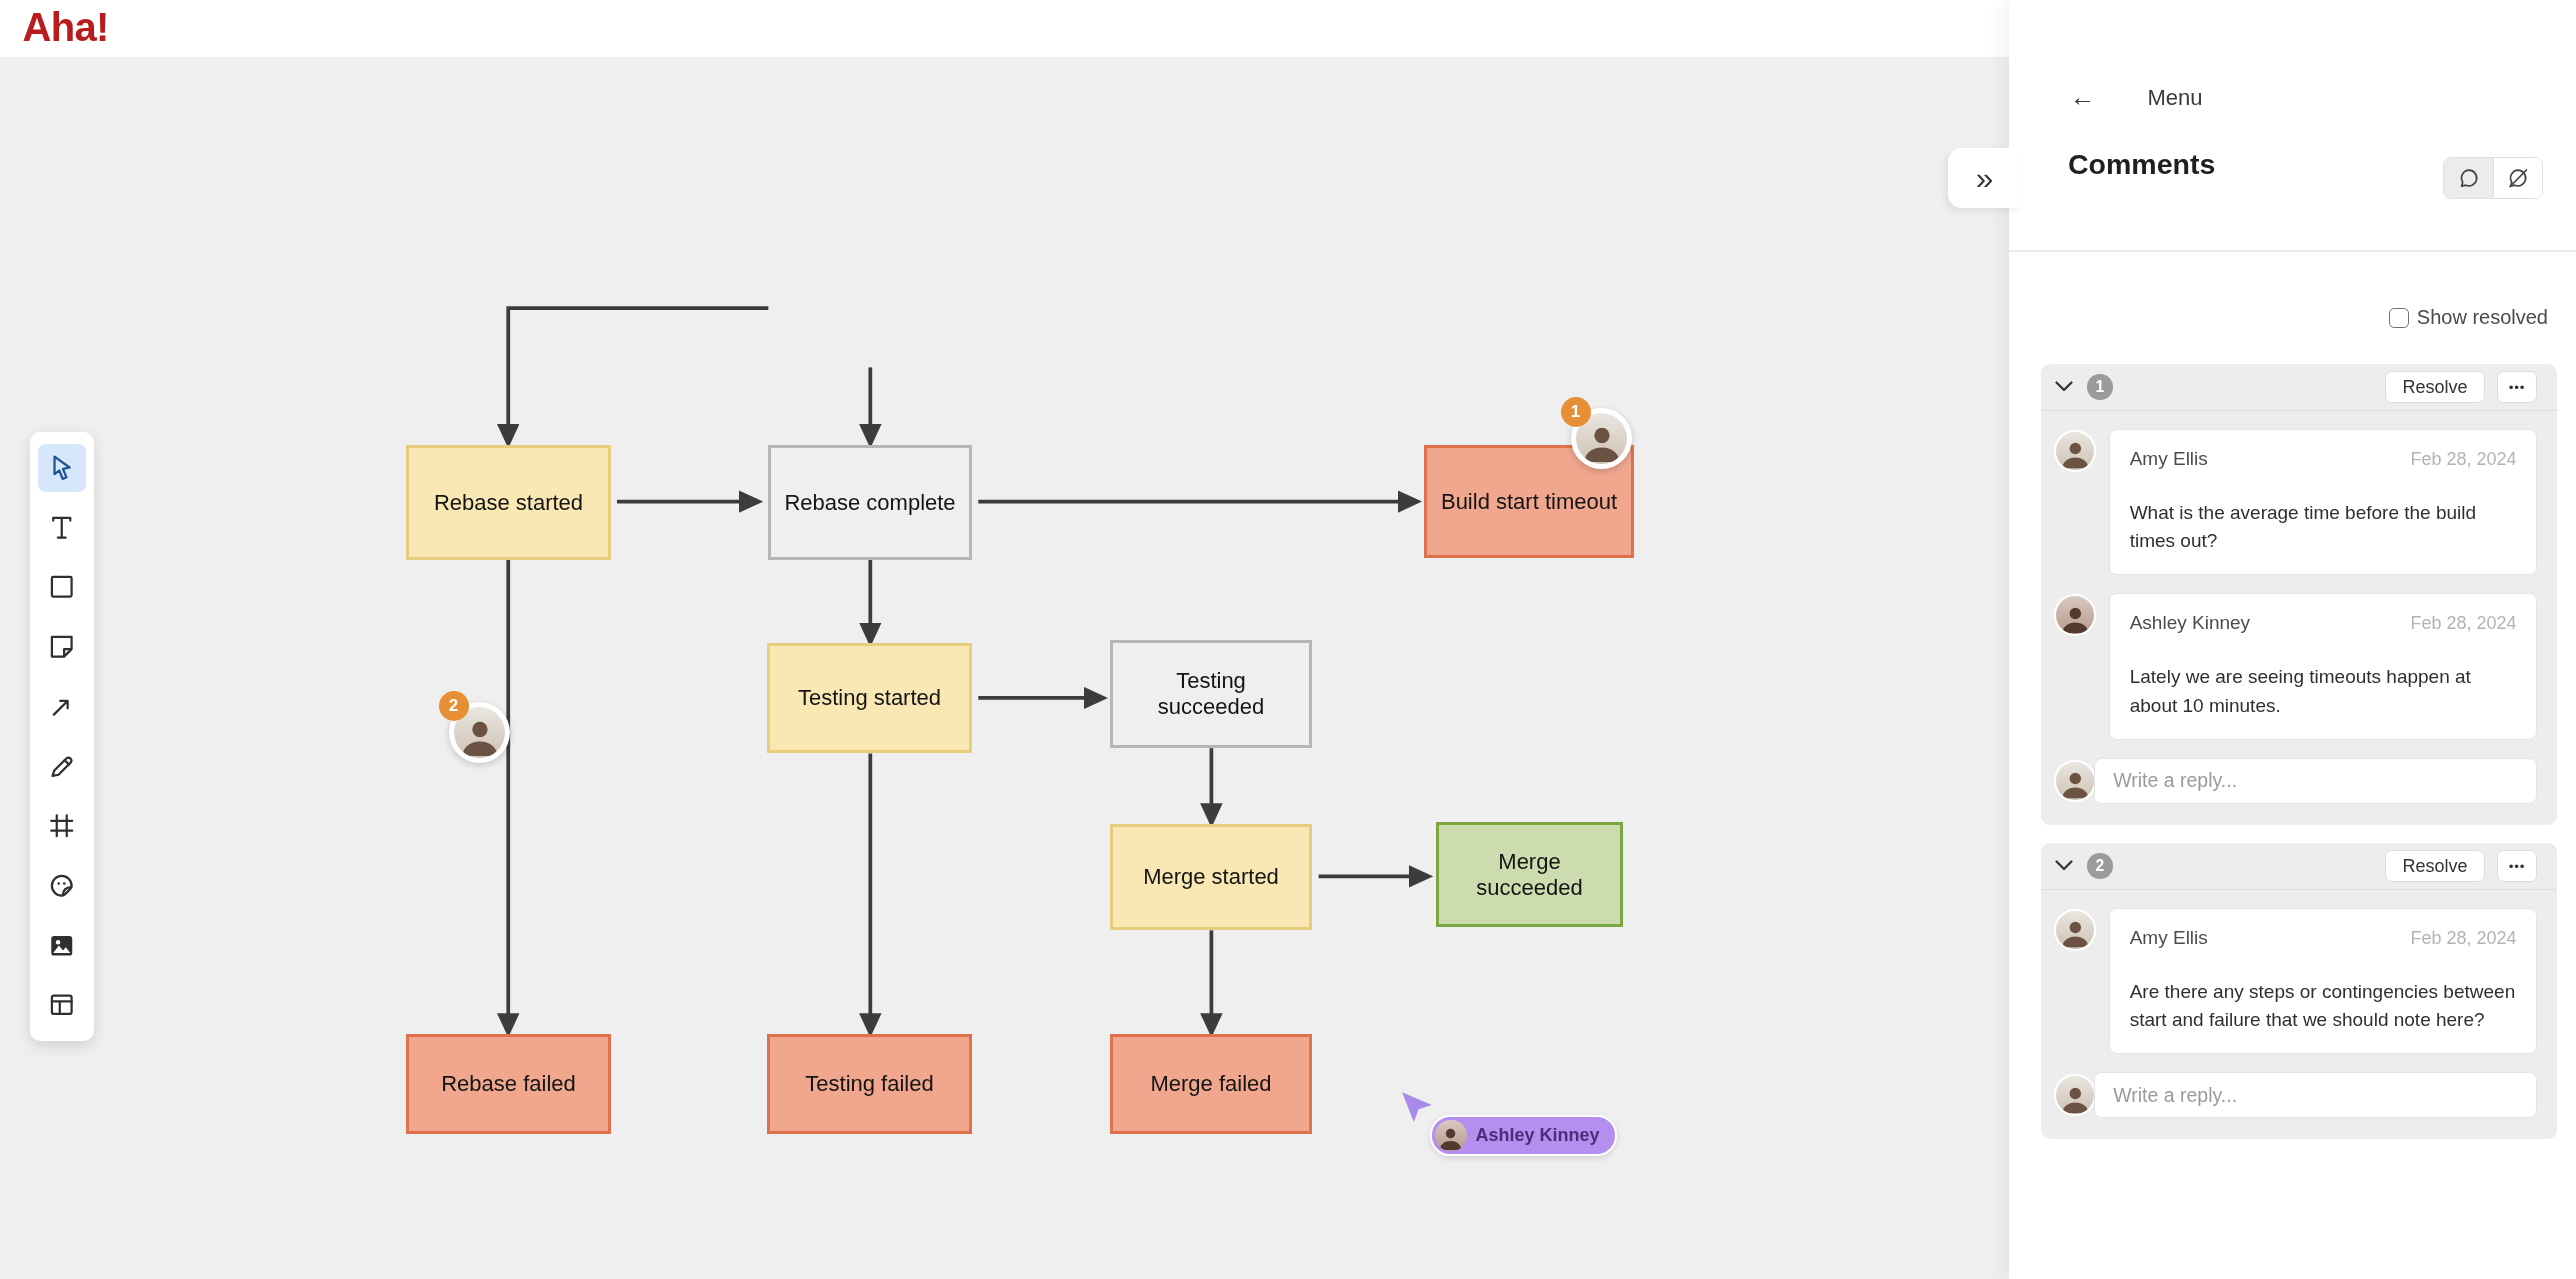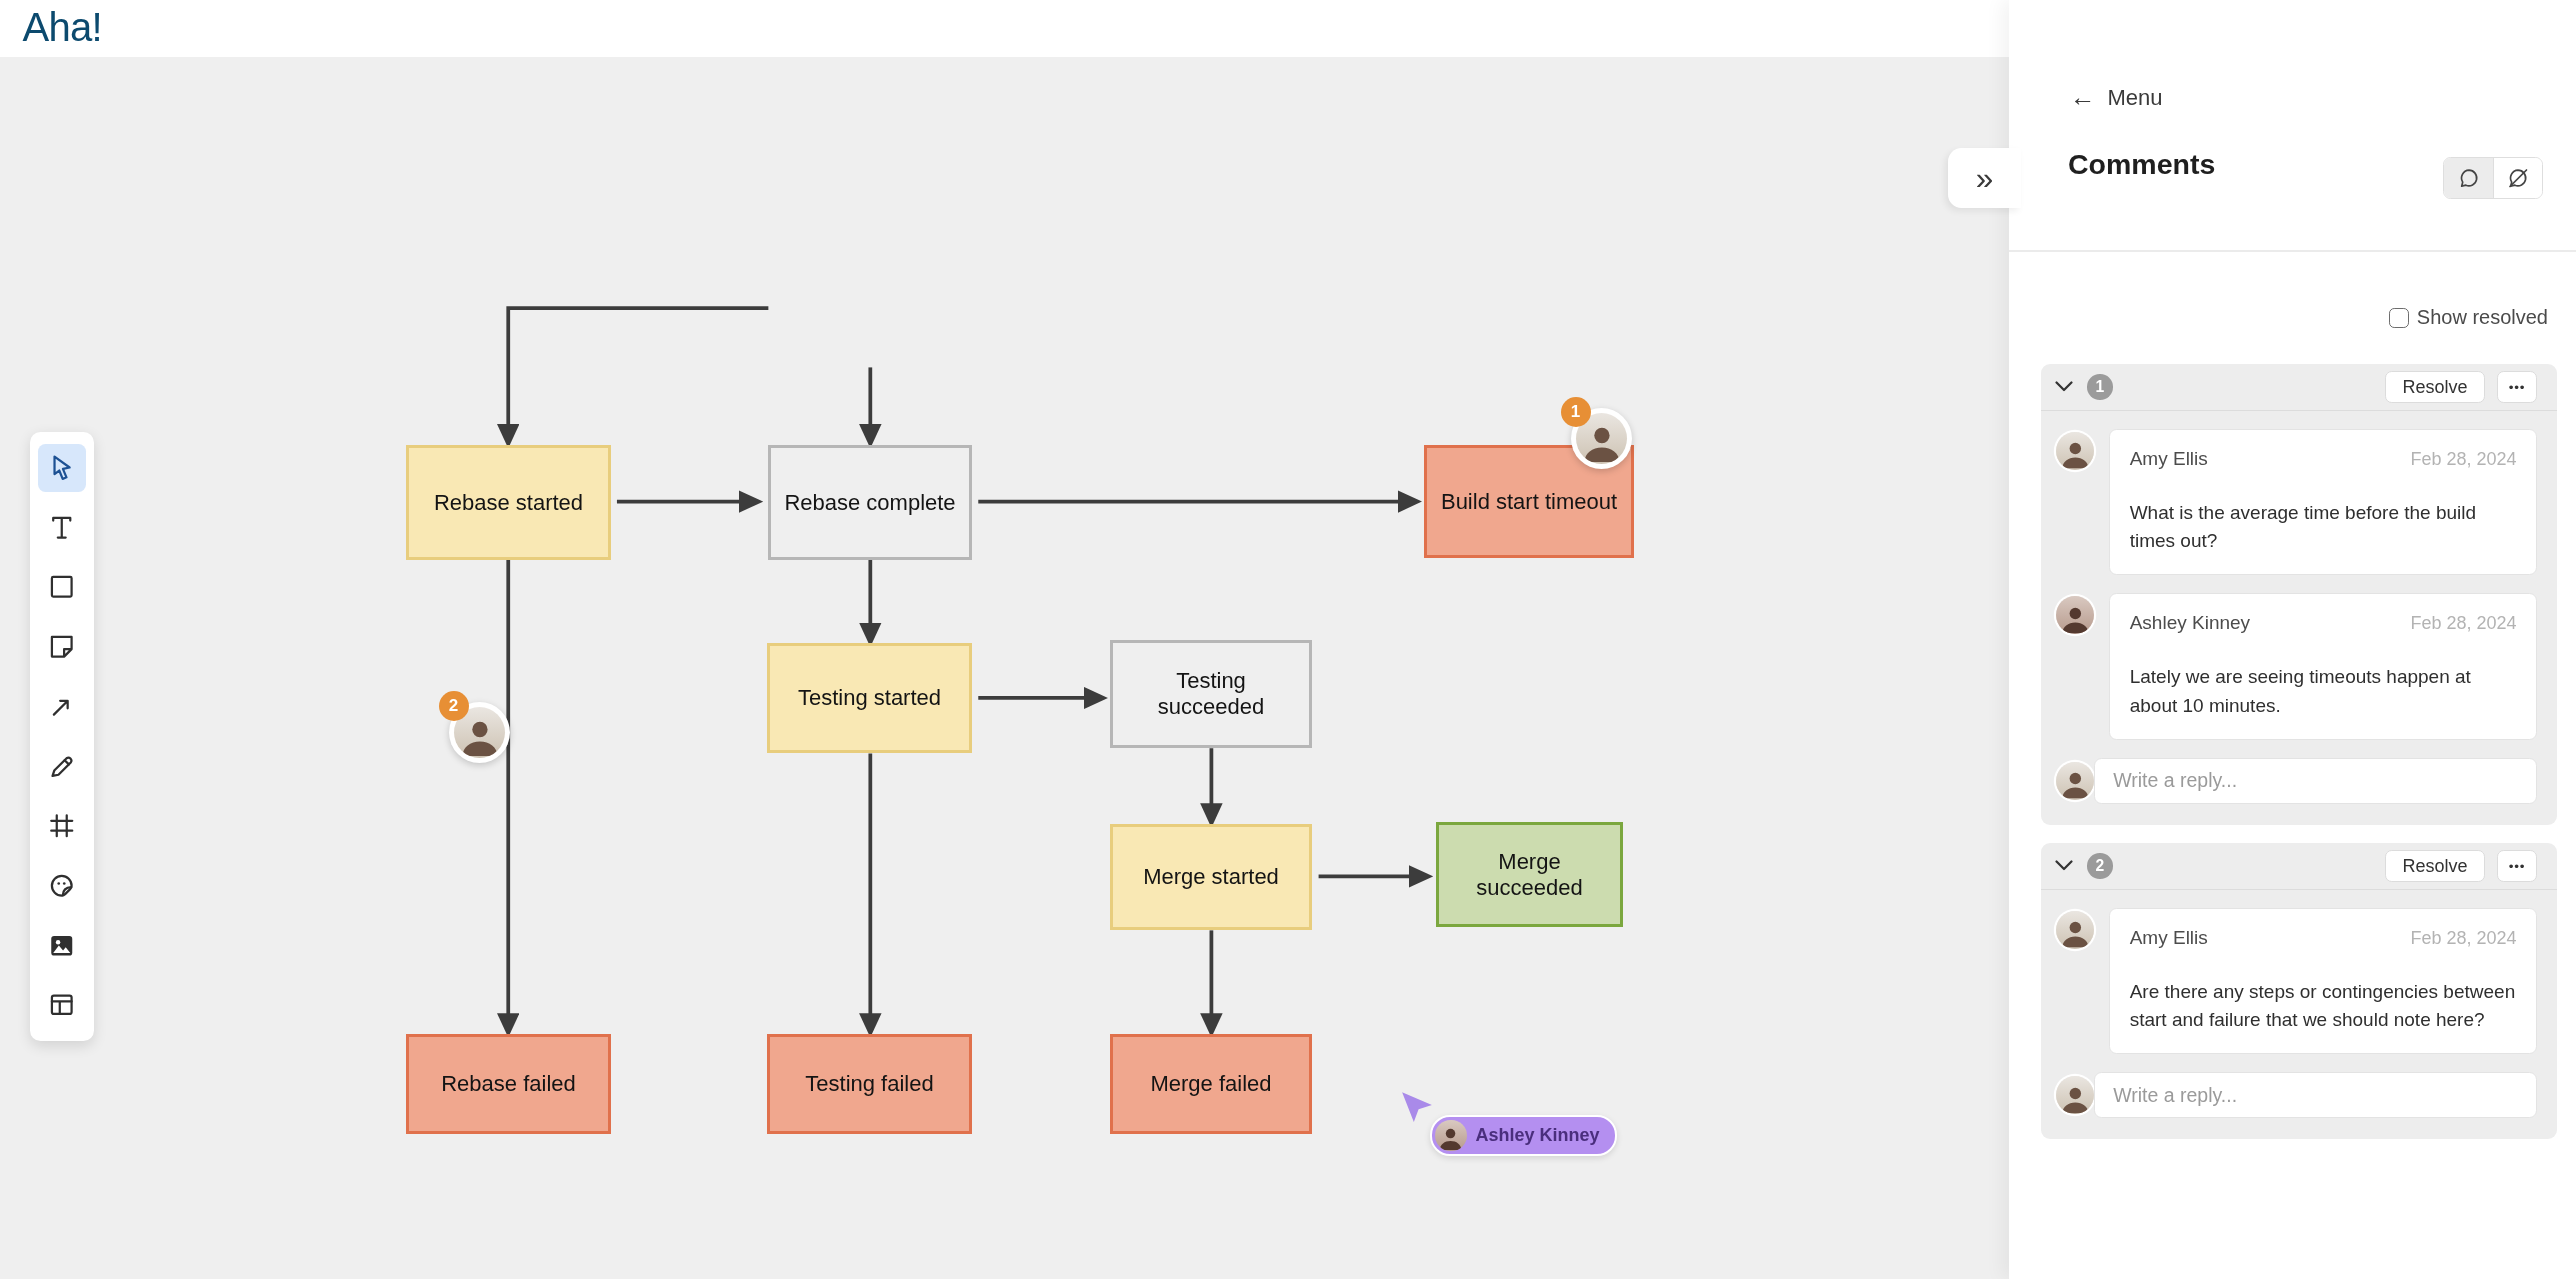"Aha!" .logo { color: #0c4a6e -> #b91c1c; font-weight: 400 -> 700 }
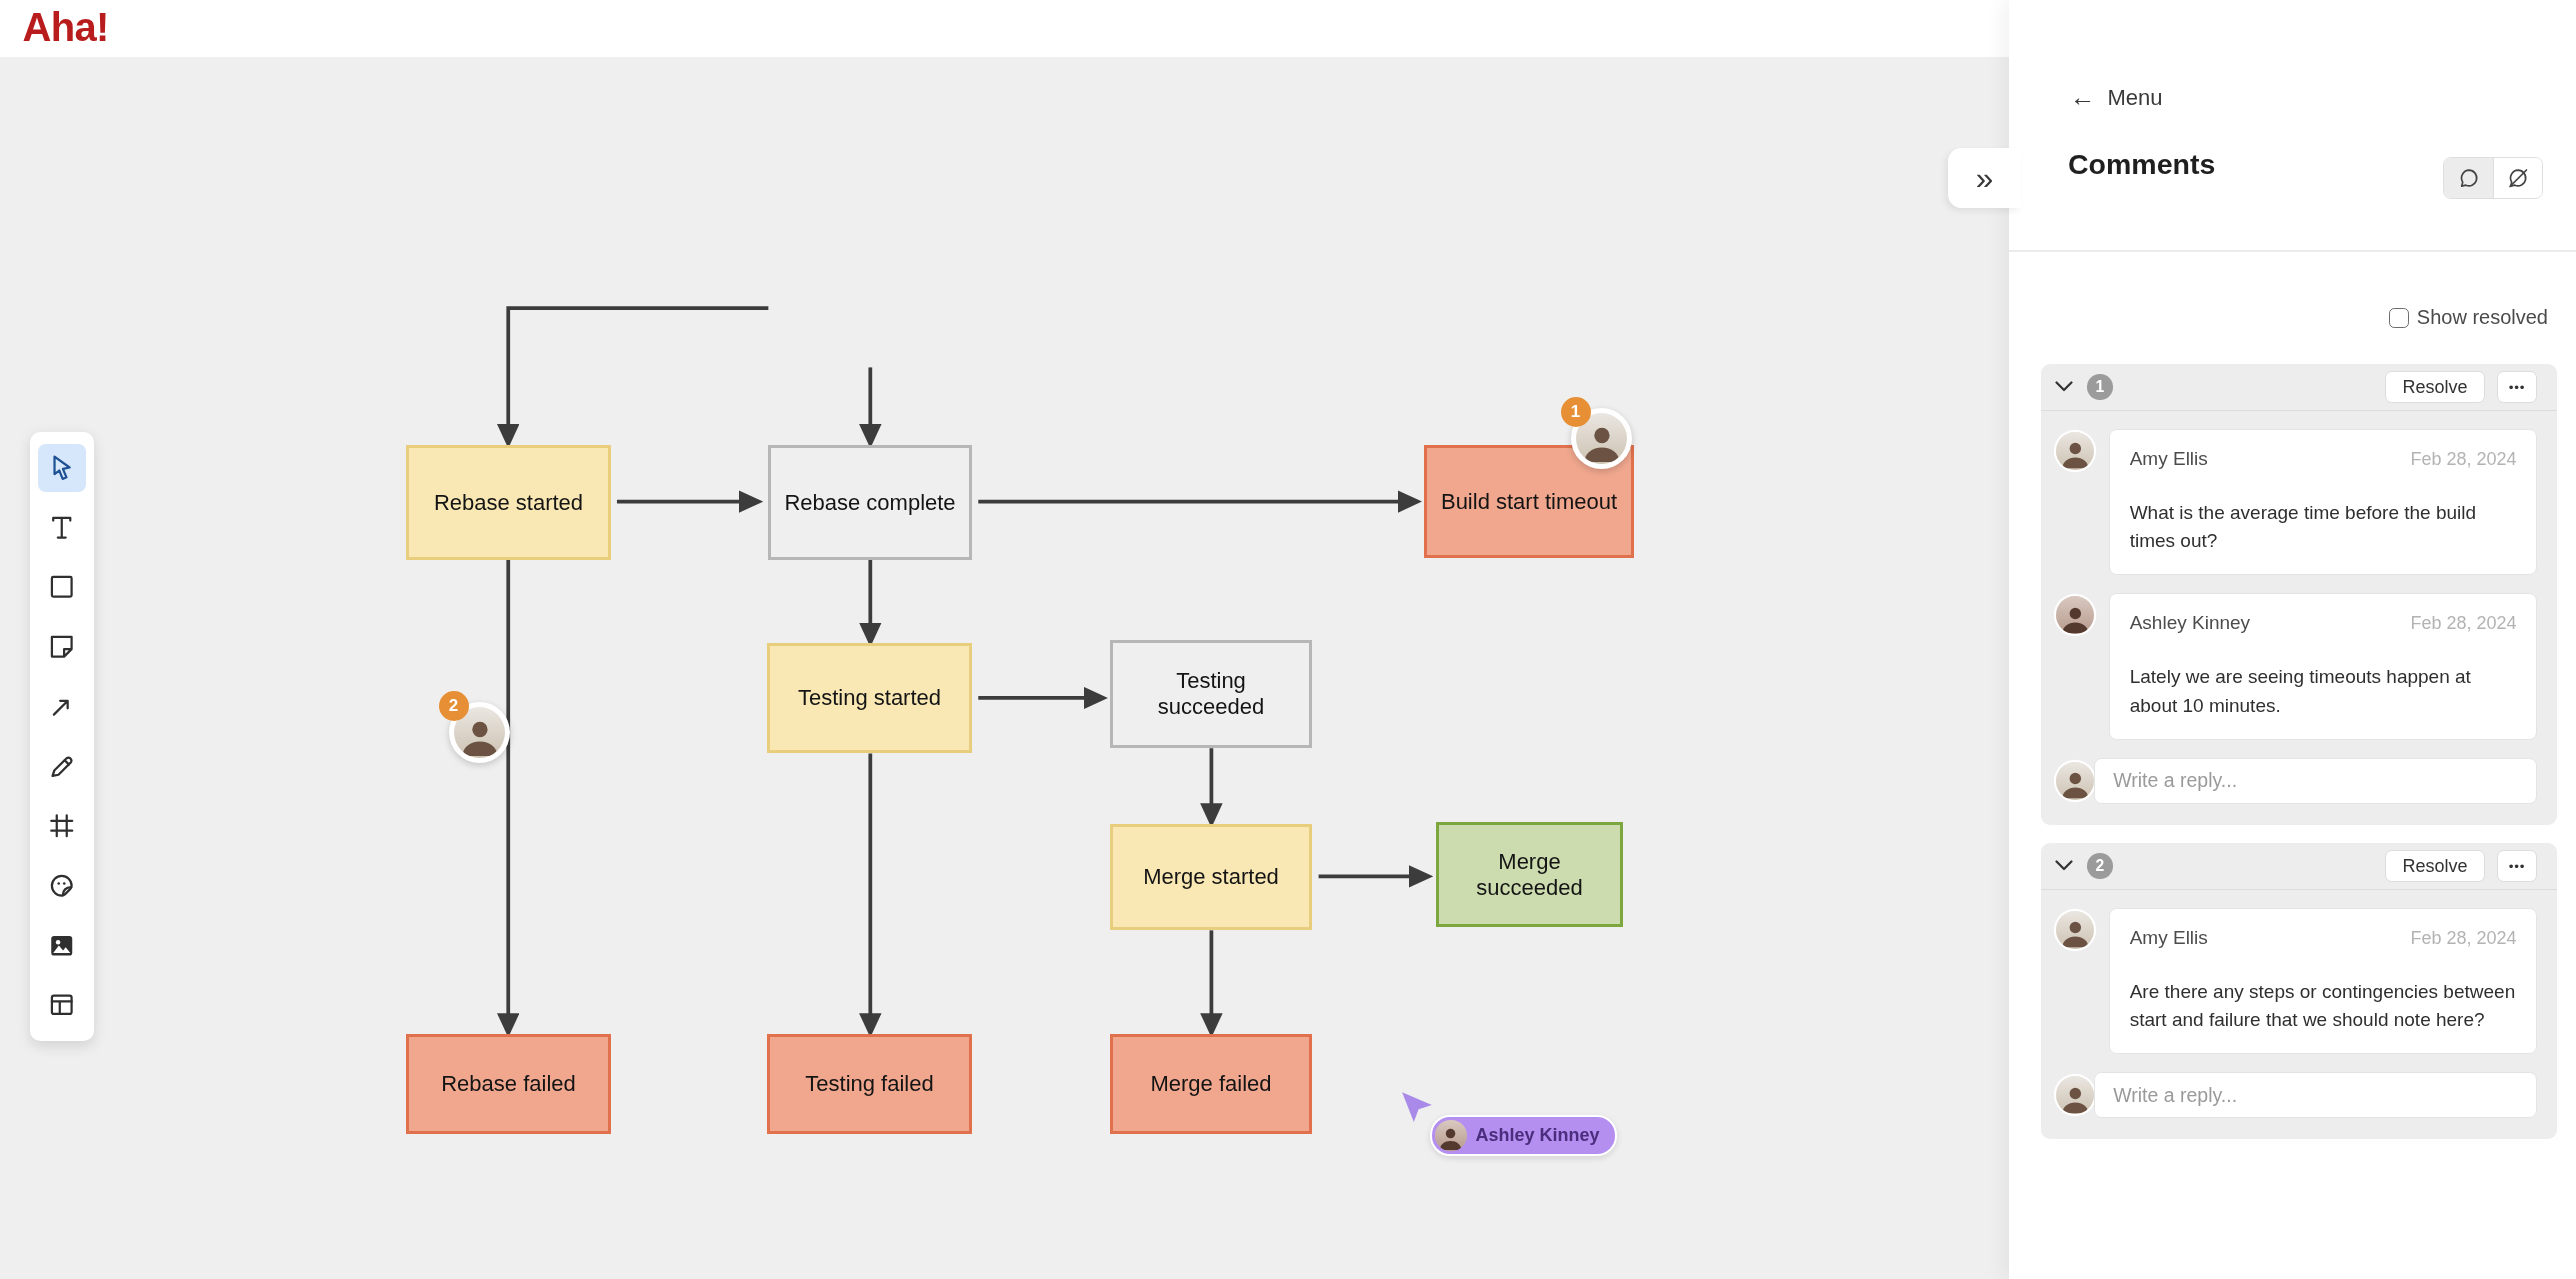"Menu" .panel-back .back-label { margin-left: none -> 40px }
